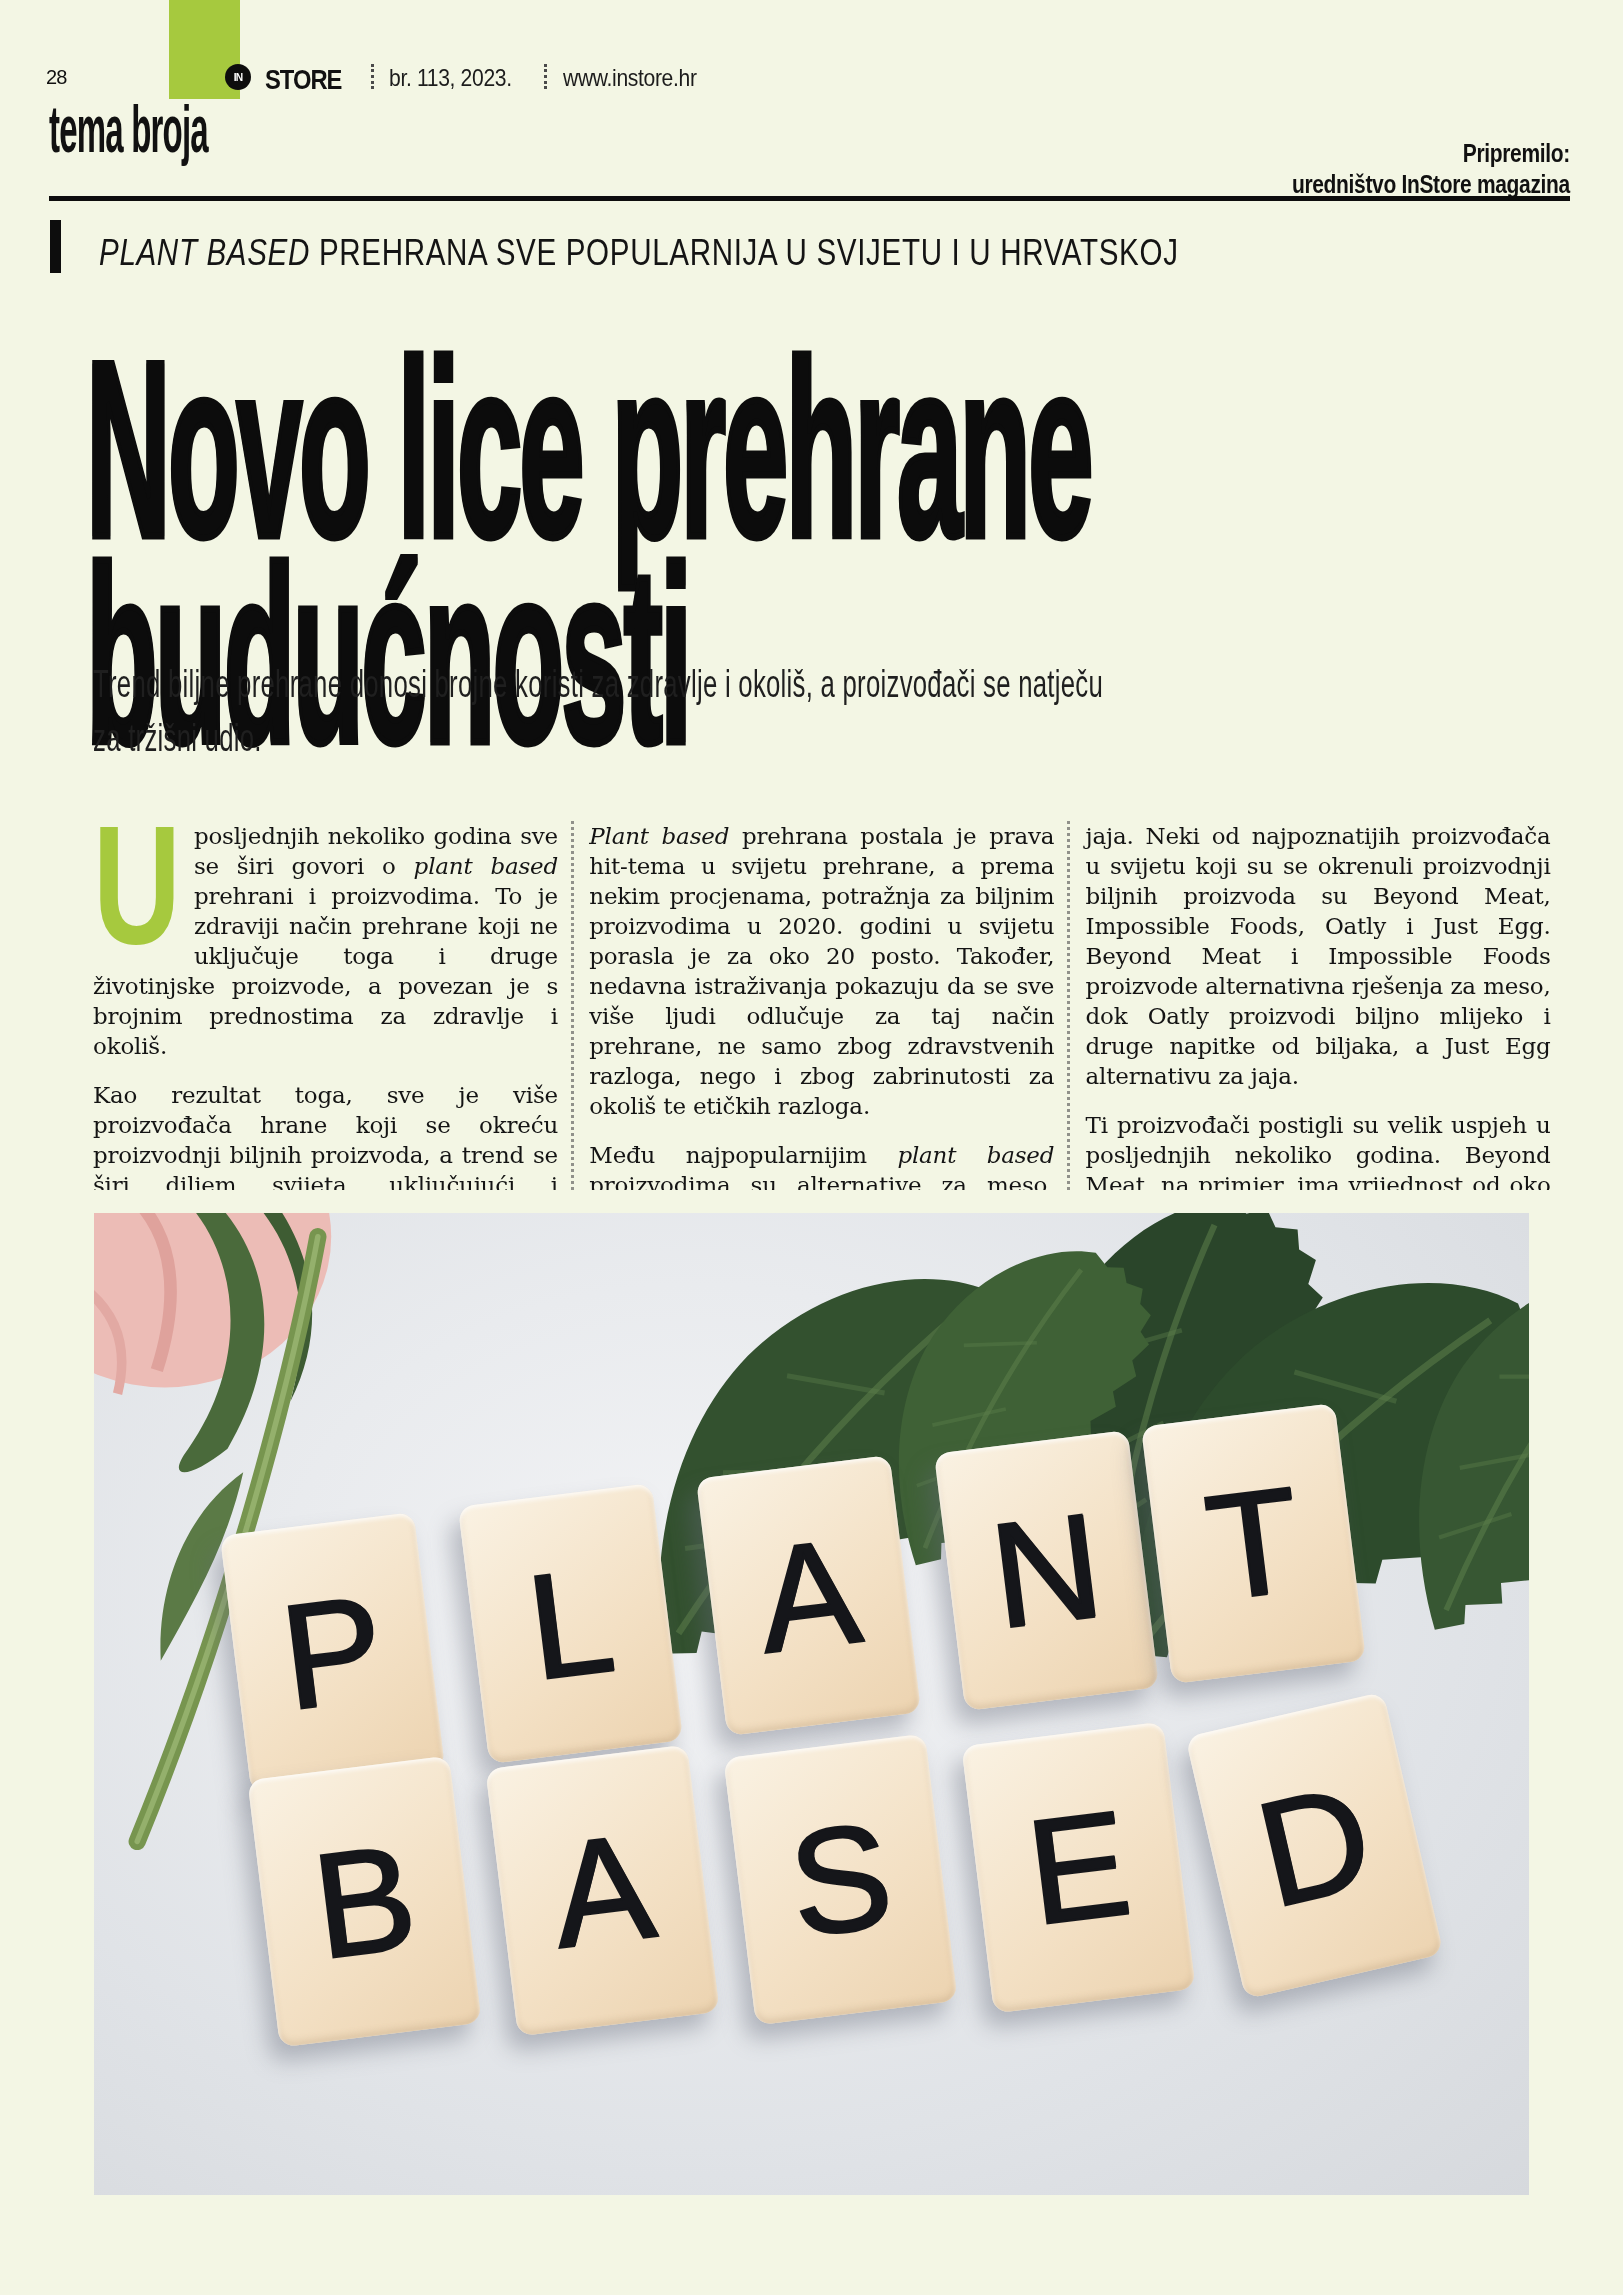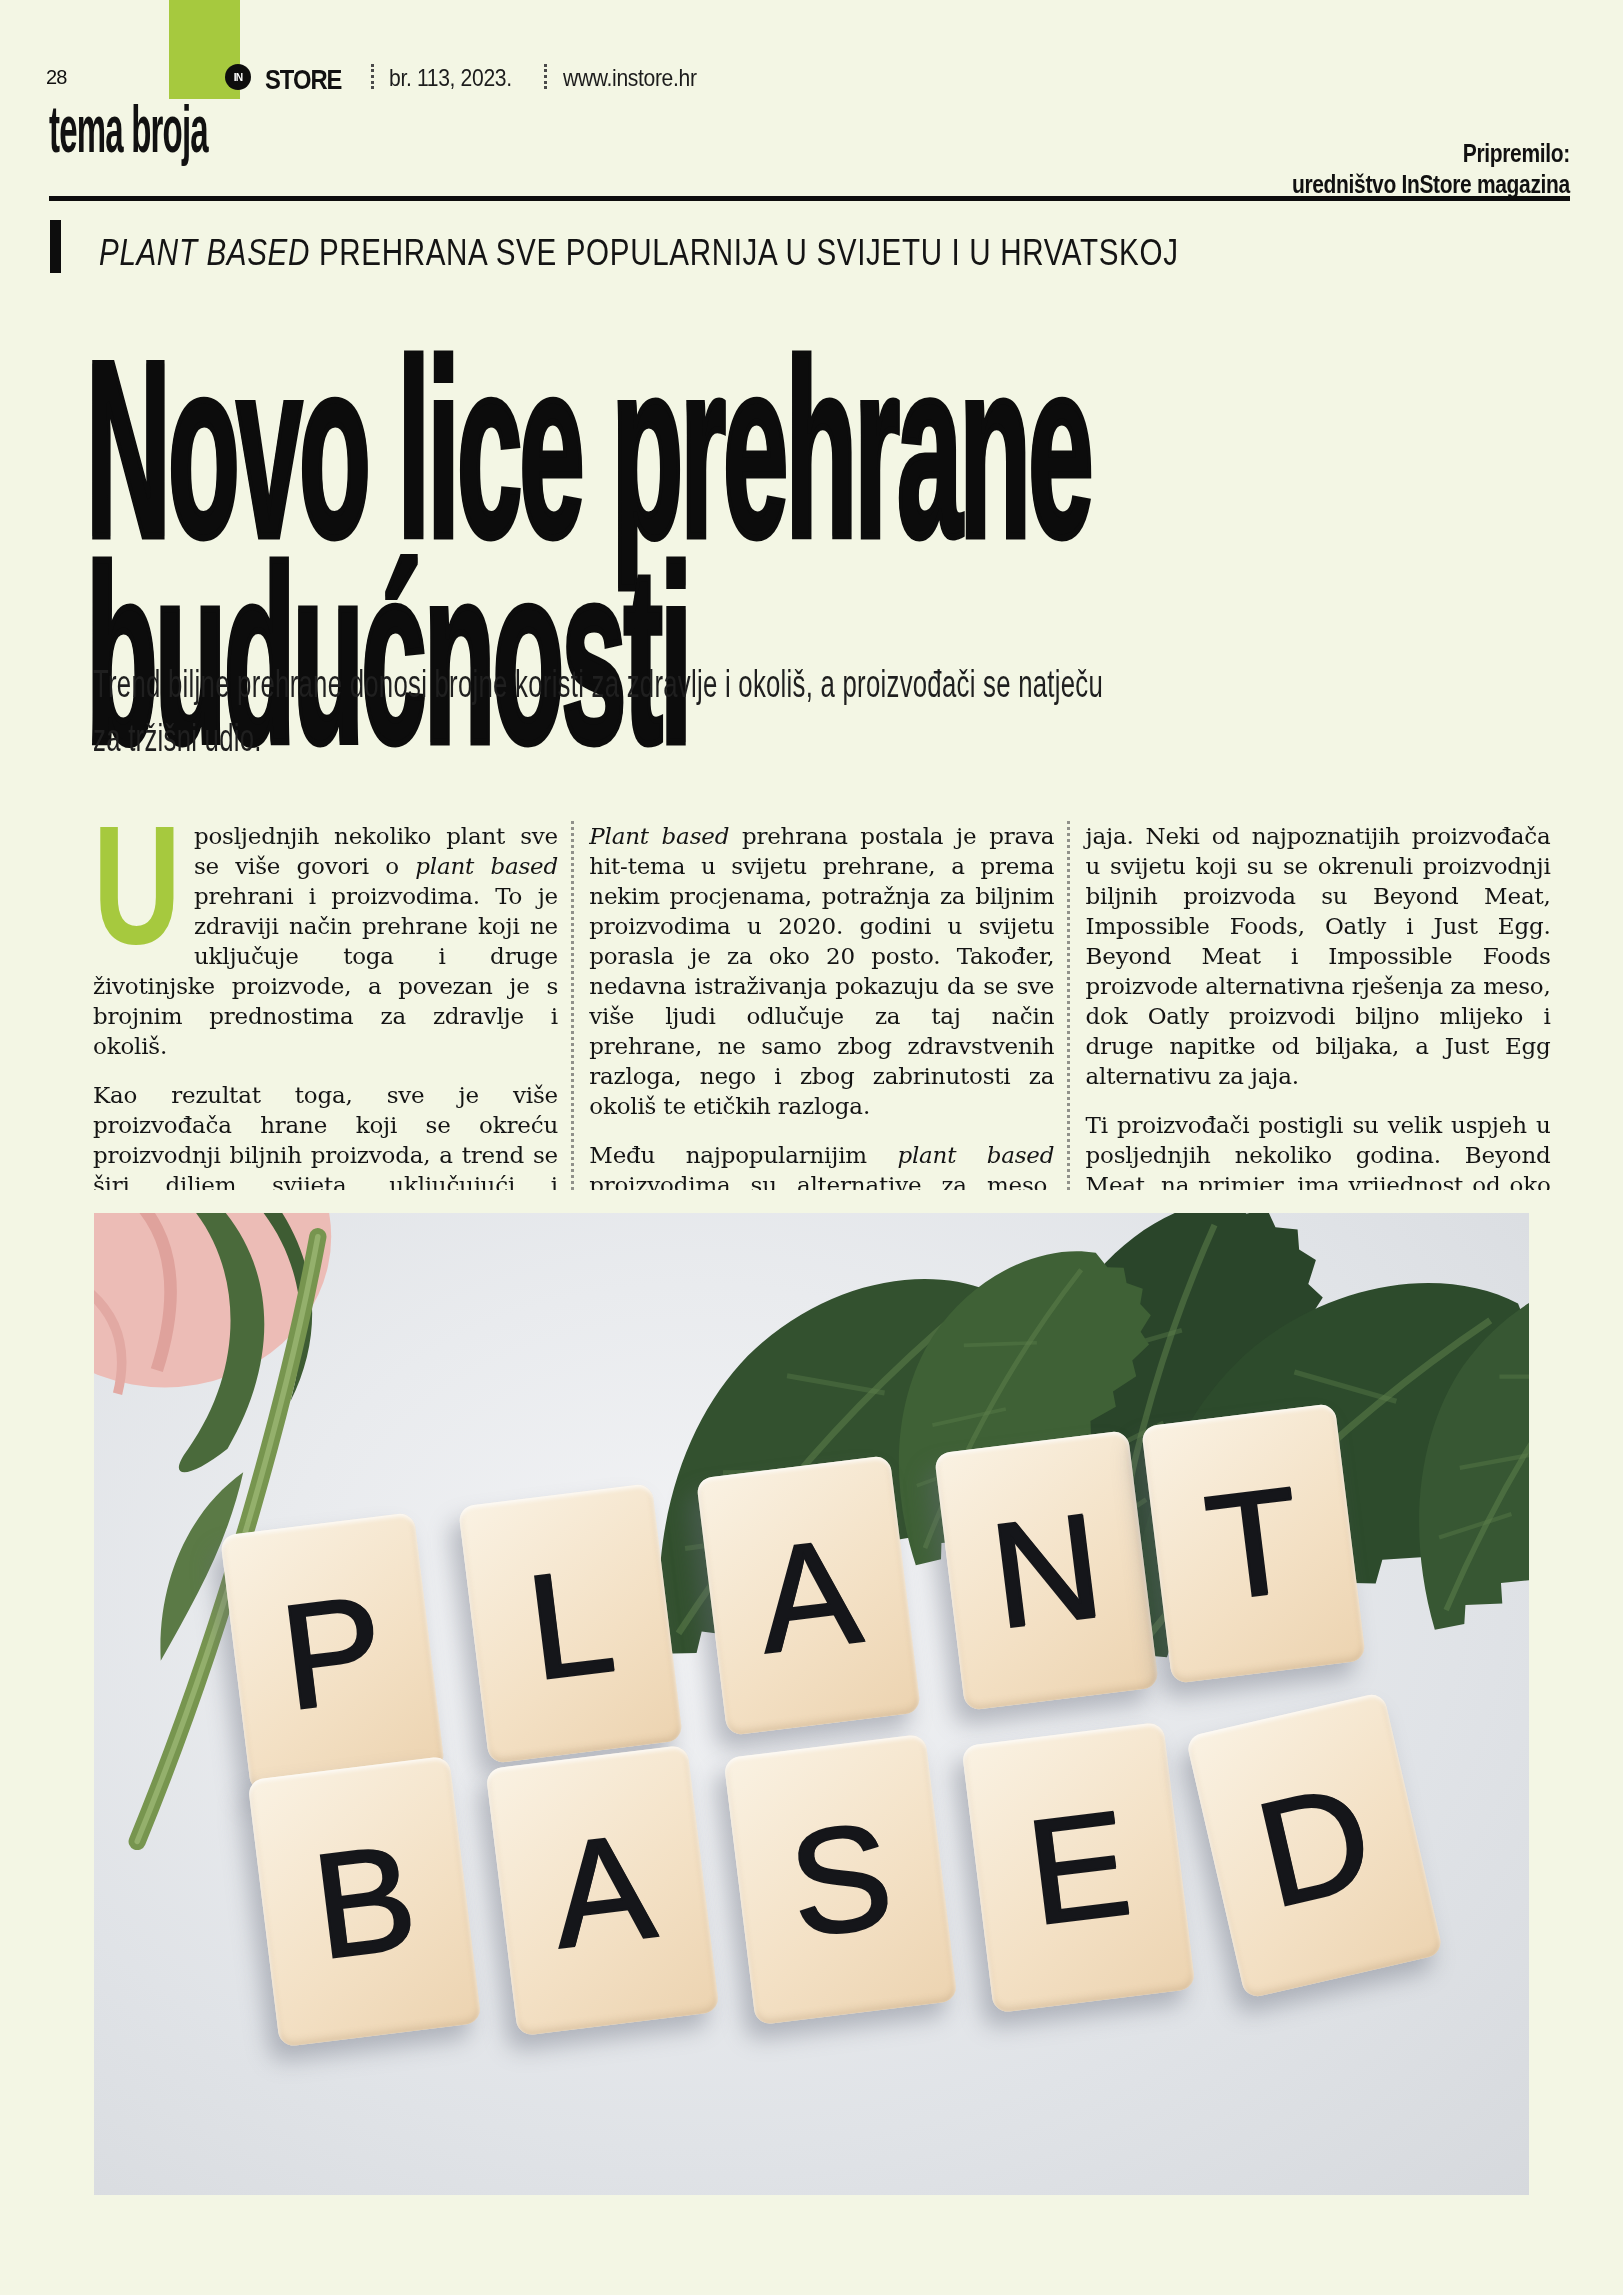"posljednjih nekoliko plant sve se" span { text: plant sve se više -> godina sve se širi }
